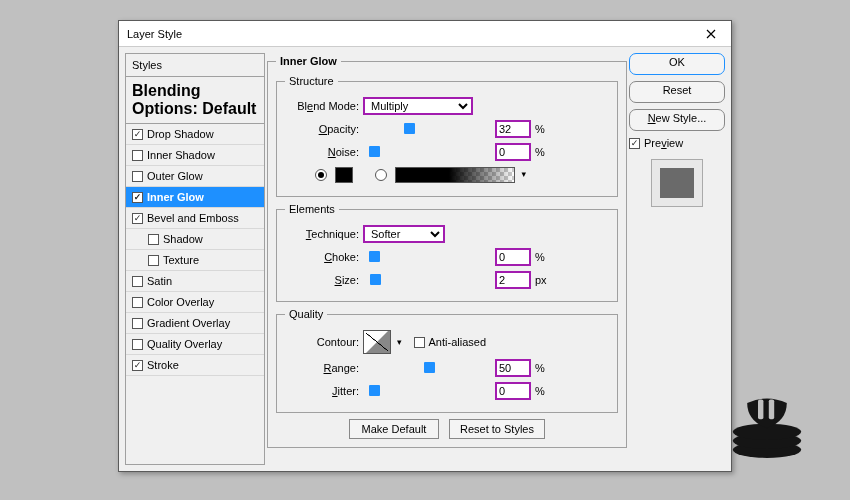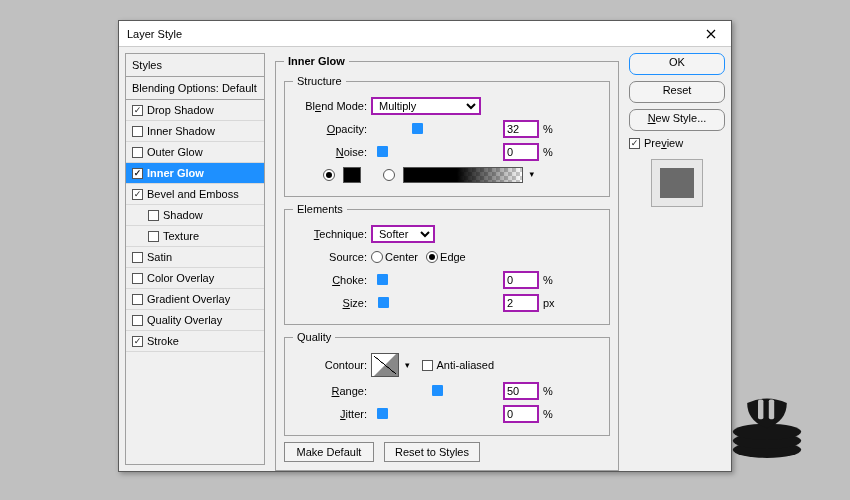"Styles" .body { gap: 10px -> 2px }
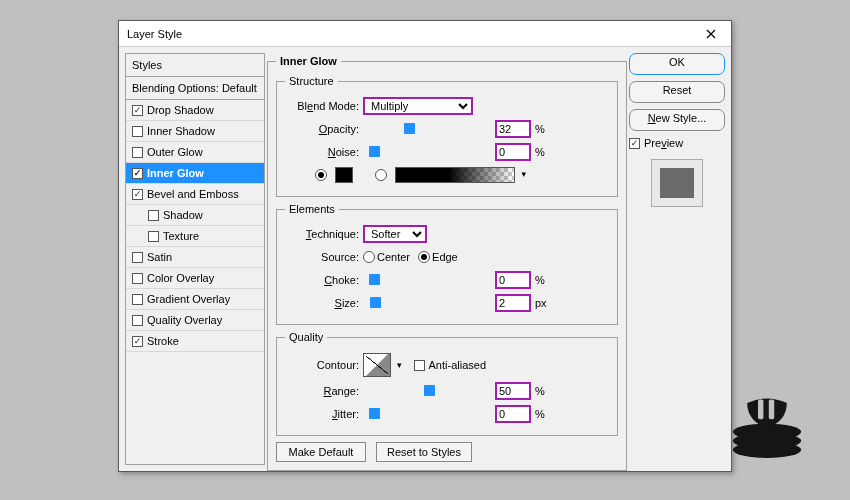"Blending Options: Default" .left-sub { font-size: 11px -> 16px; font-weight: none -> bold }
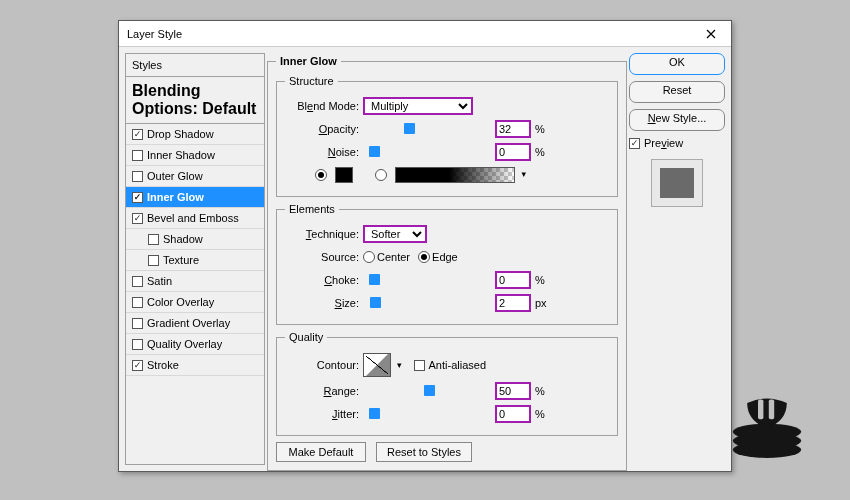"Softer" select { width: 64px -> 82px }
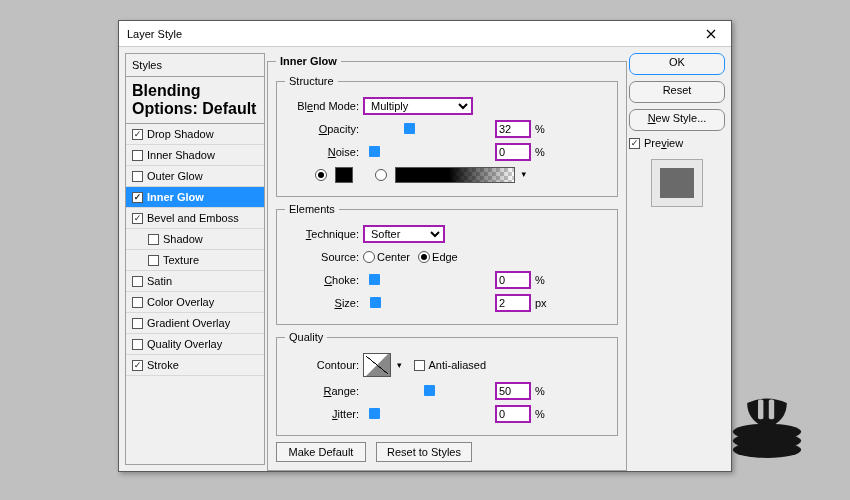"Source:" div.row { html: <div> <span>Source:</span> <span></span> <span><span>C</span>enter</span> <span></span> <span><span>E</span>dge</span> </div> -> none }
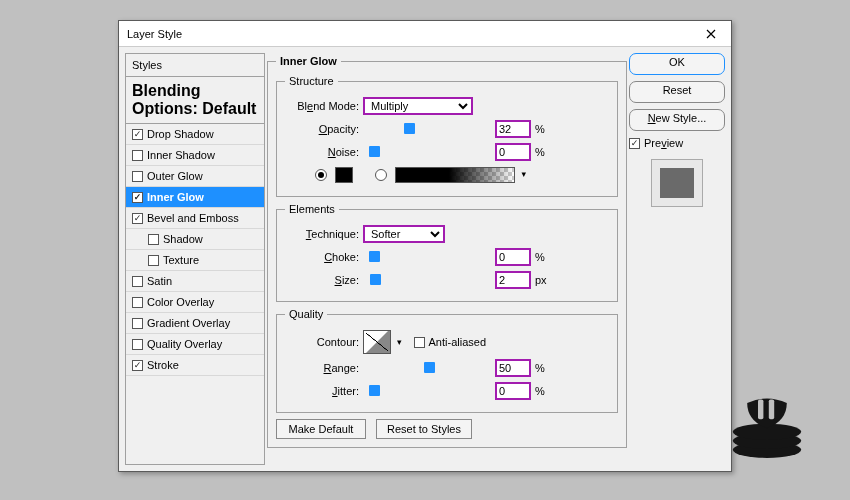"Make Default" .buttons-row { justify-content: none -> center }
